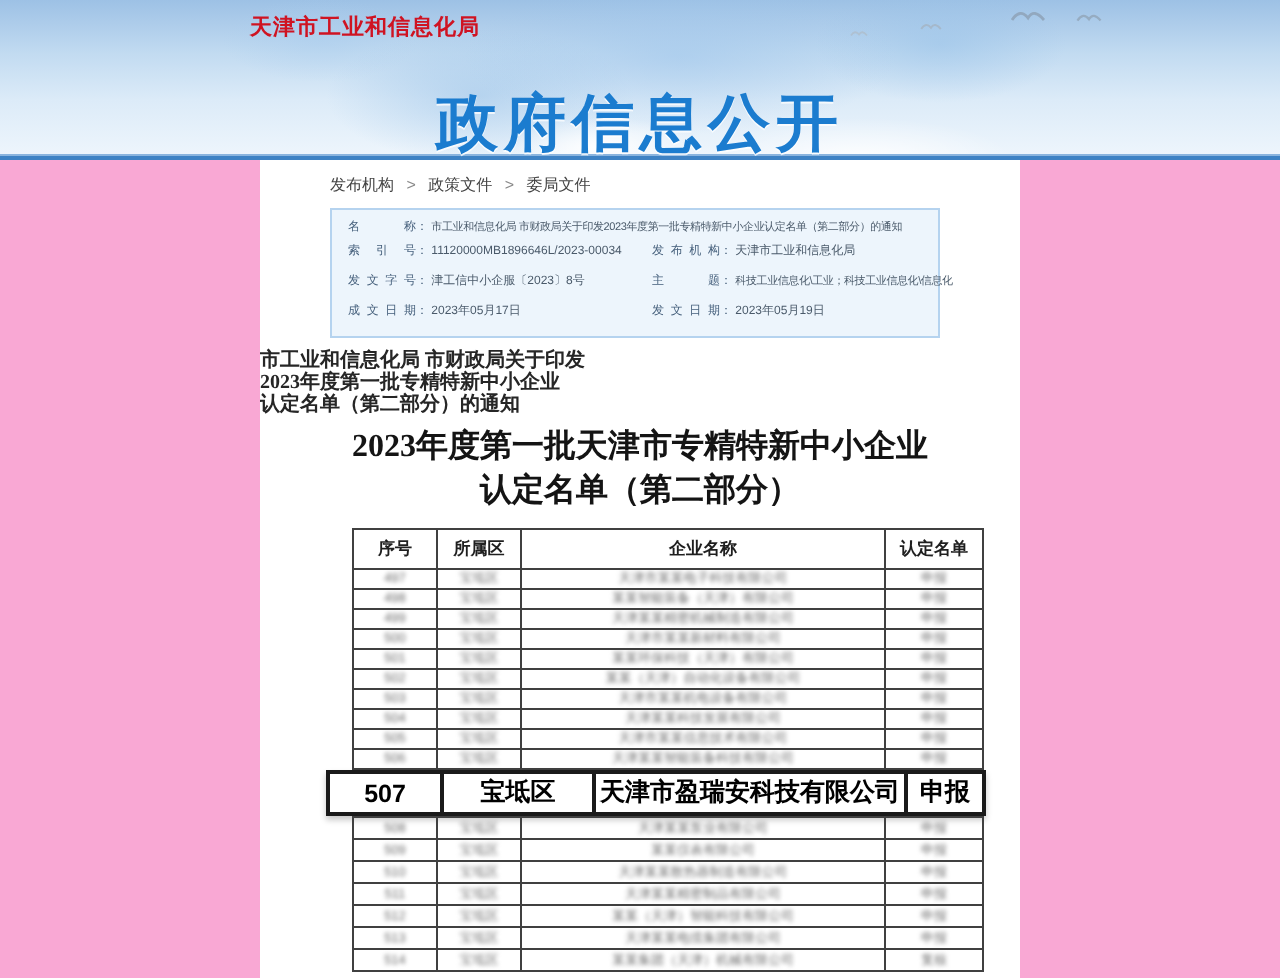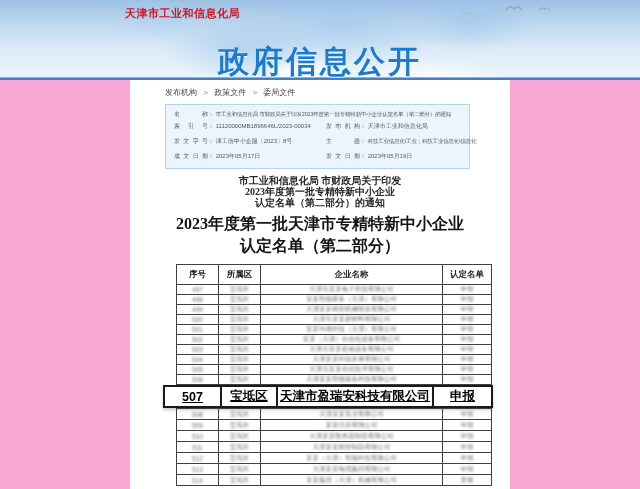"市工业和信息化局 市财政局关于印发" .notice { text-align: center -> left }
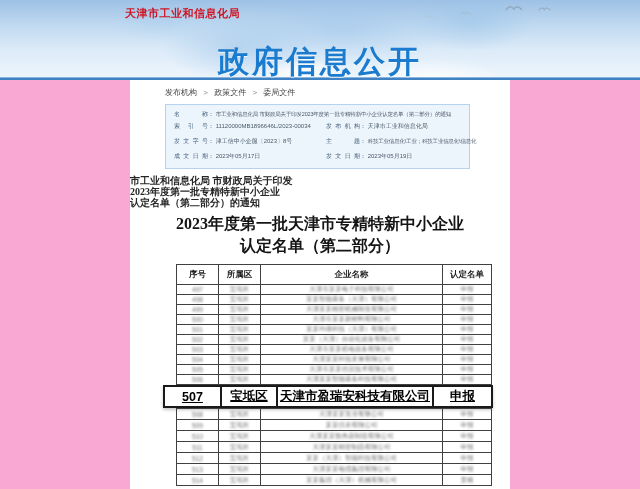"507" .hl > div { text-decoration: underline -> none }
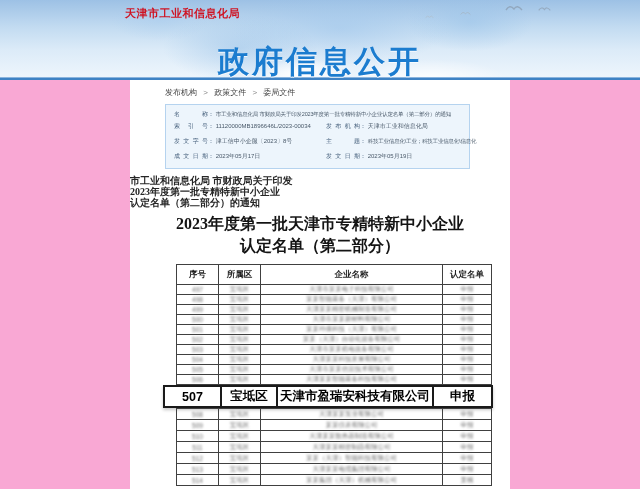"宝坻区" .hl .c-dist { width: 56px -> 76px }
